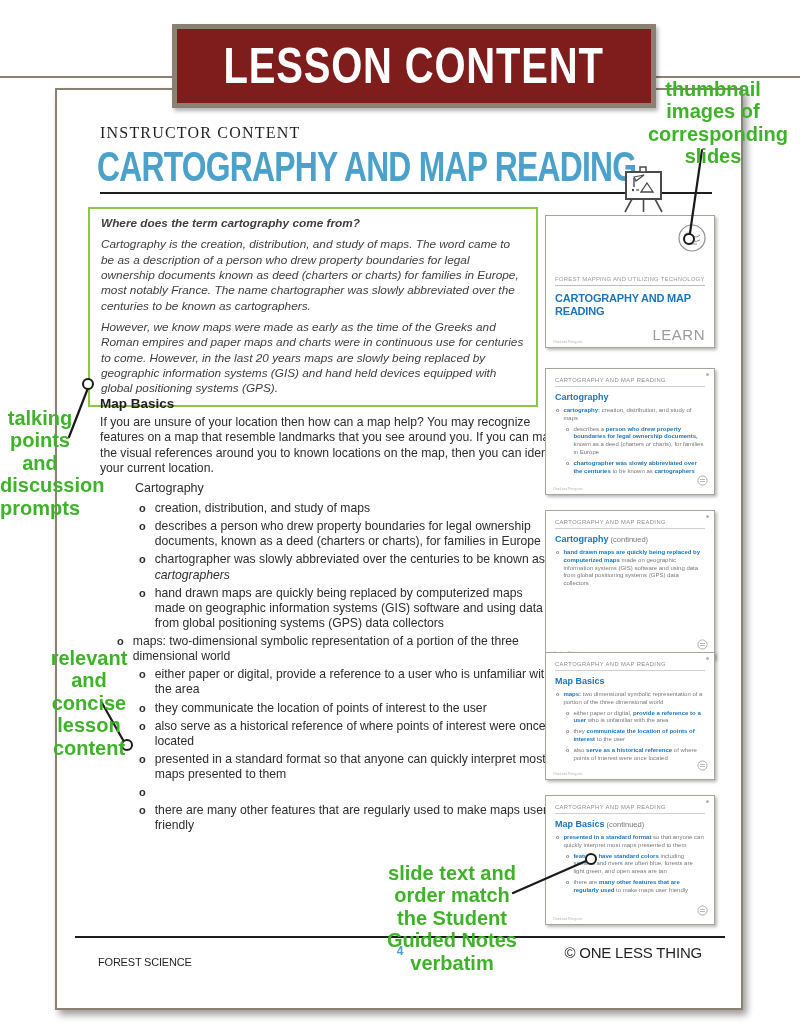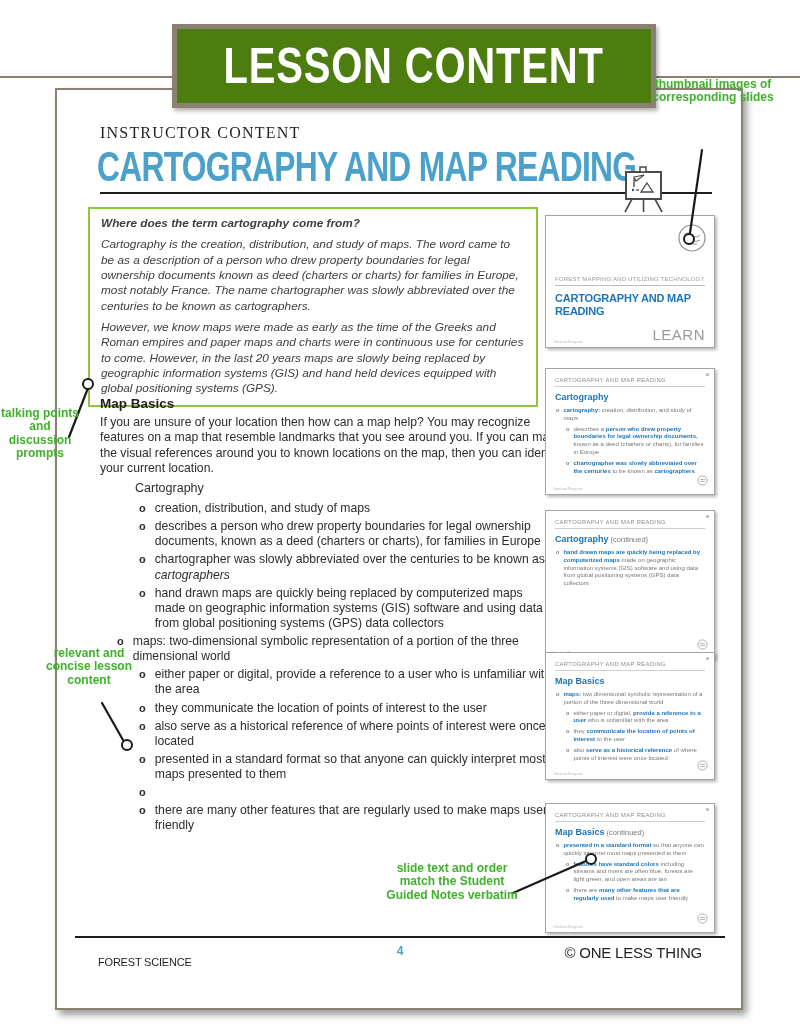"LESSON CONTENT" .banner { background: #4d7c0f -> #7f1d1d }
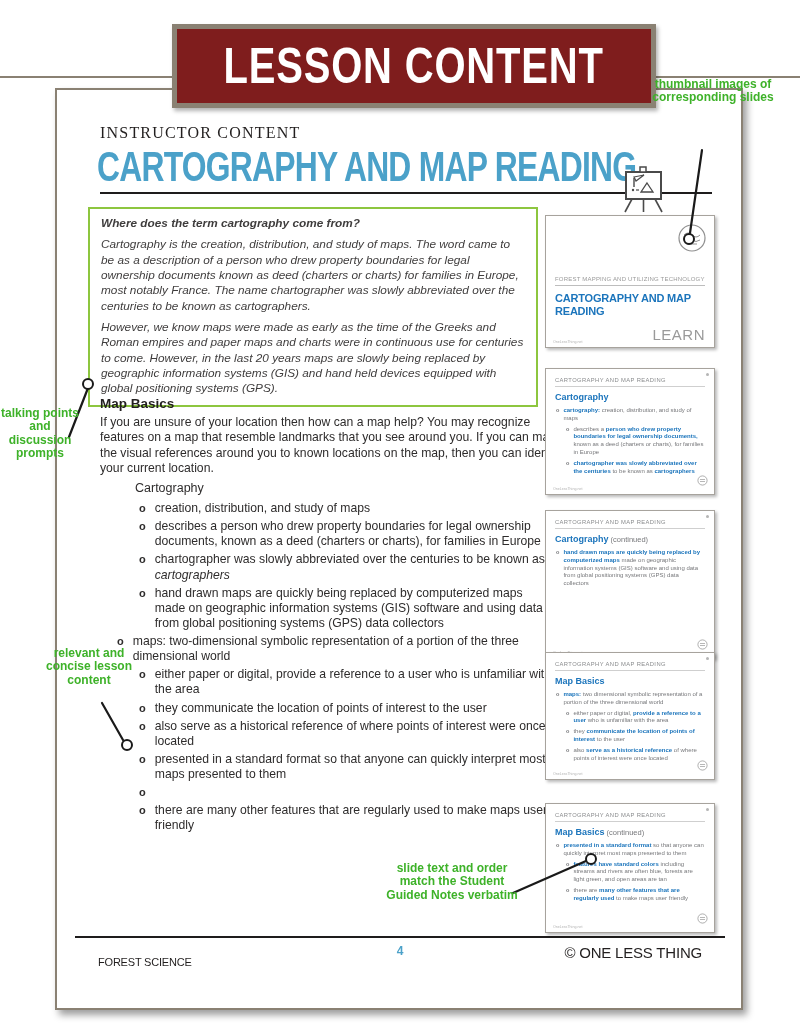"thumbnail images of corresponding slides" .anno { font-size: 12px -> 20px }
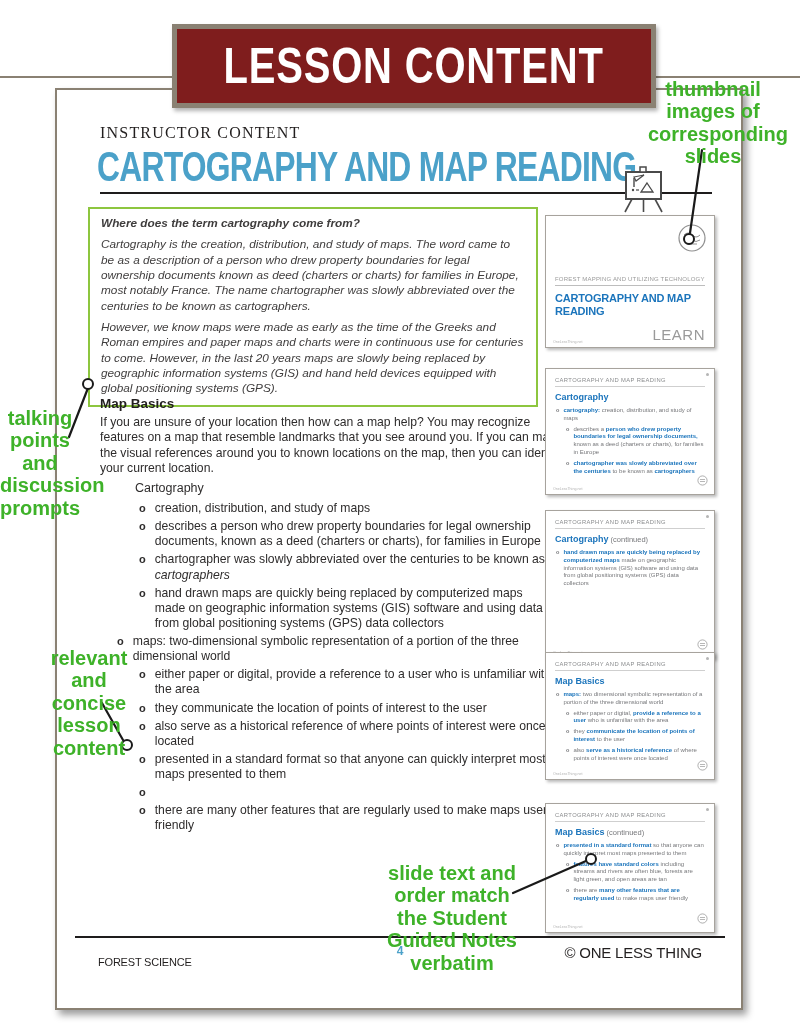"Map Basics (continued)" div.slide { margin-top: 8px -> none }
